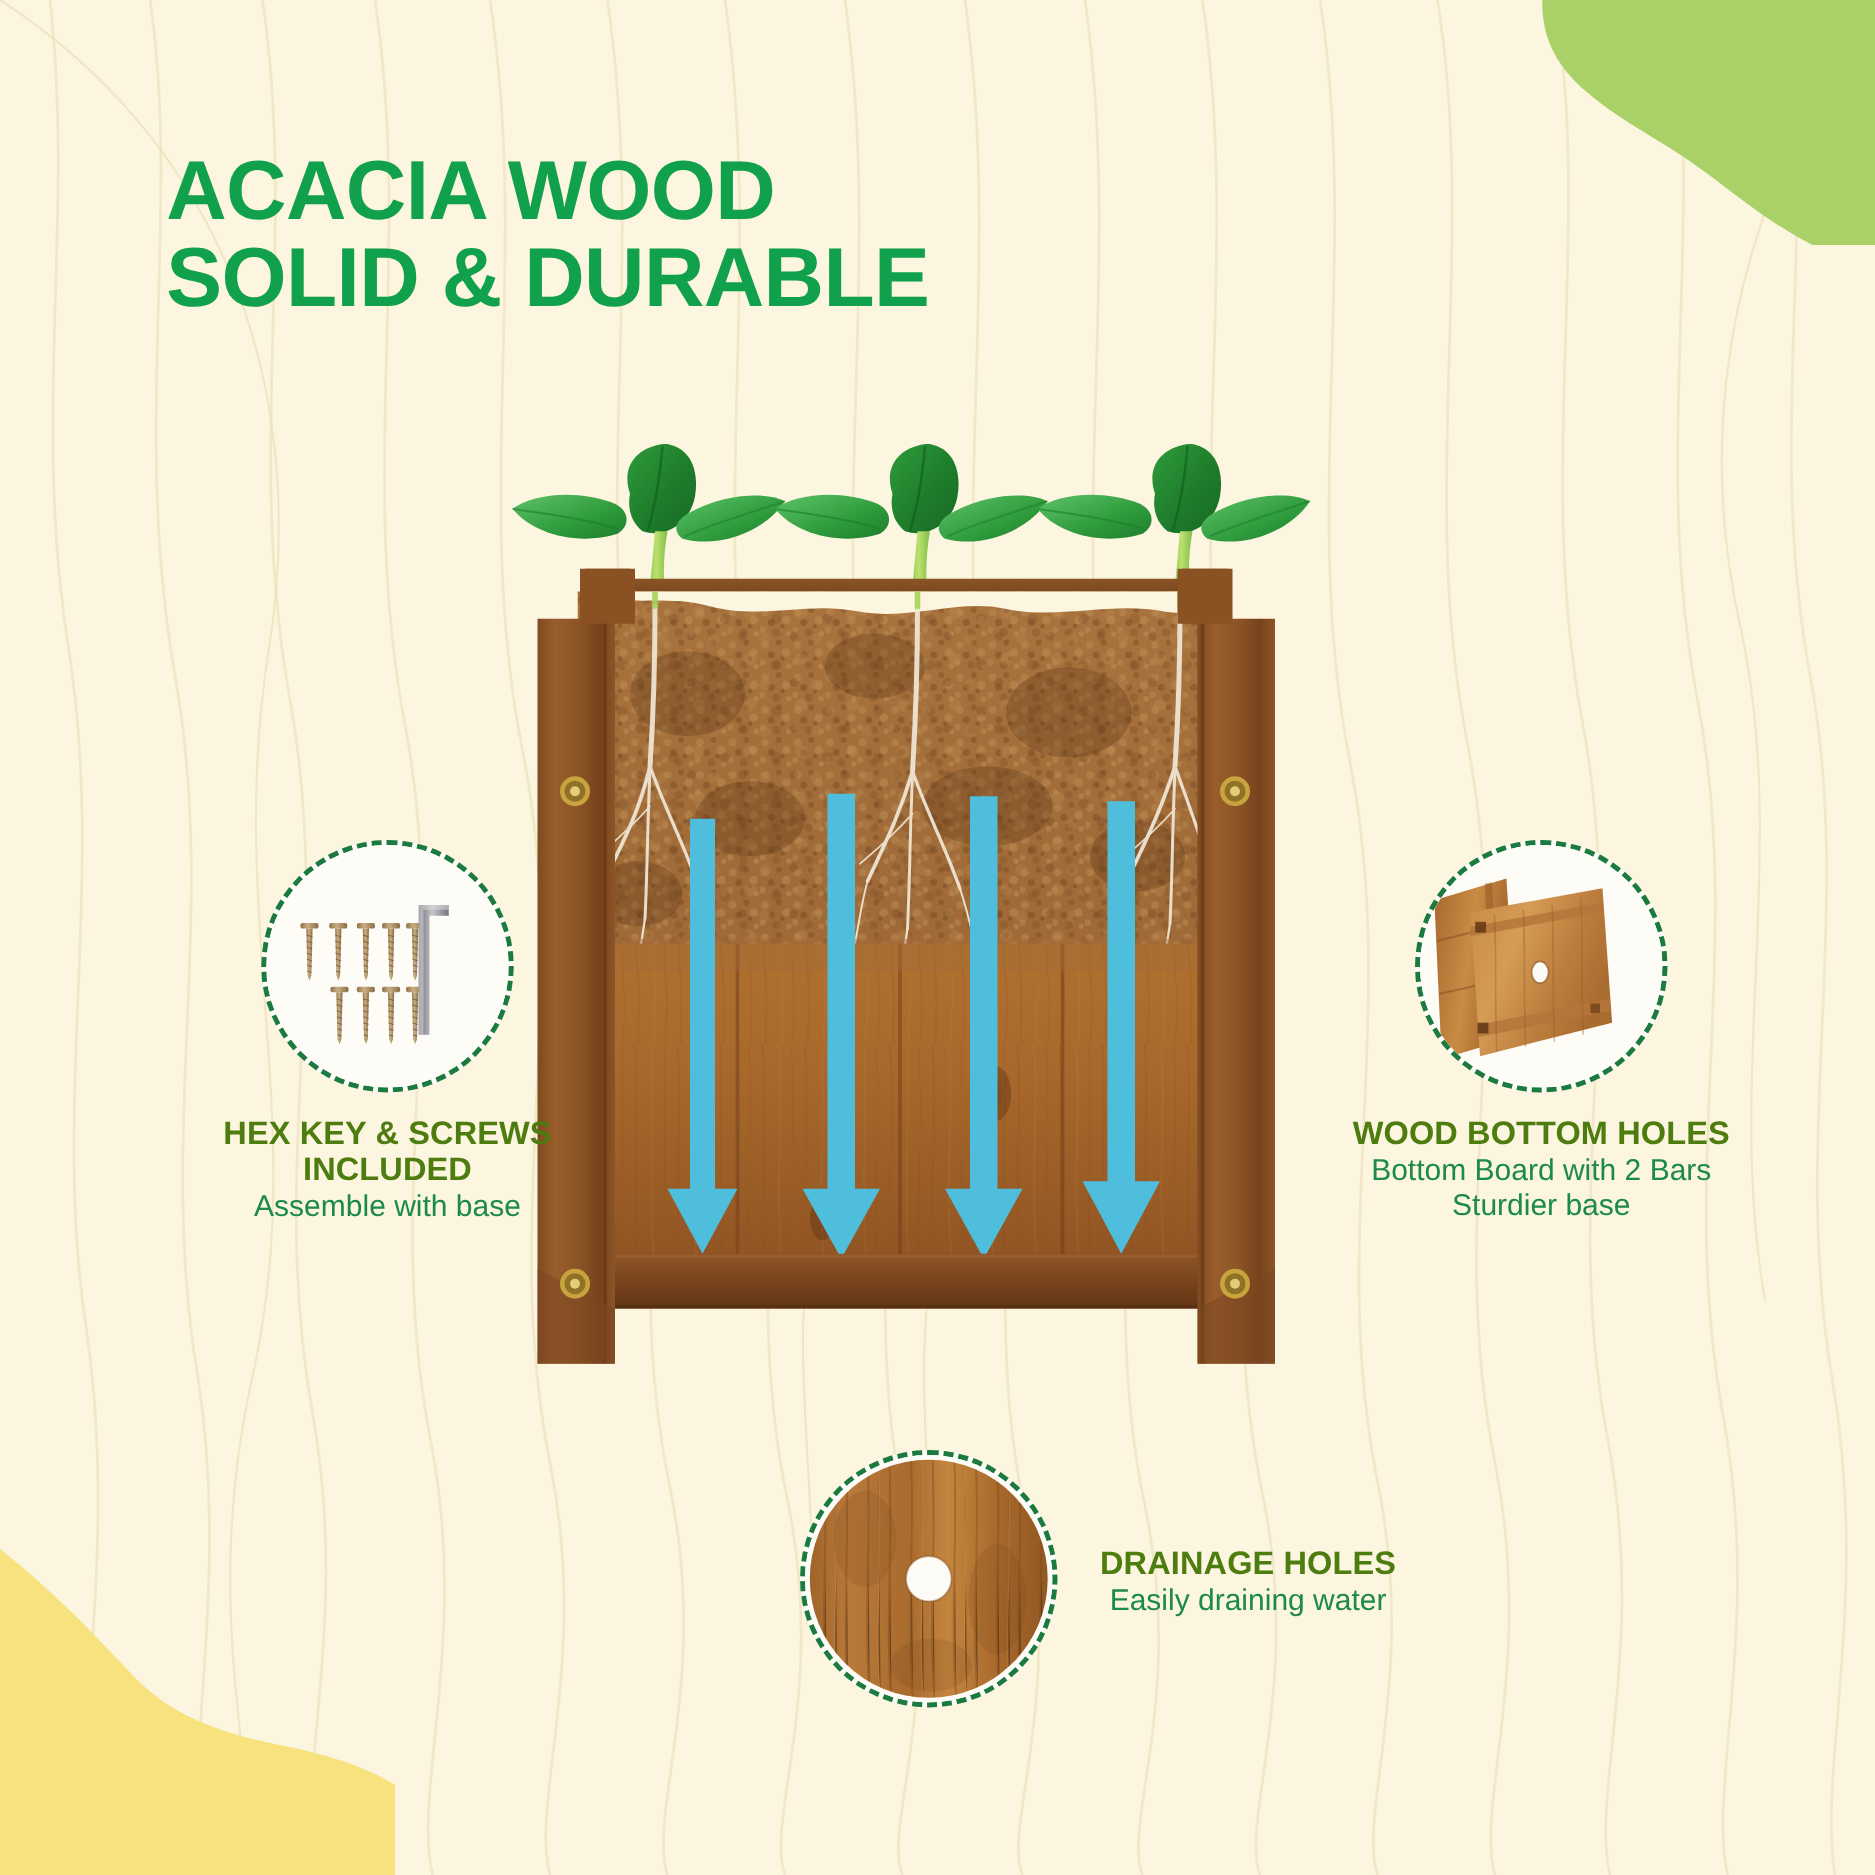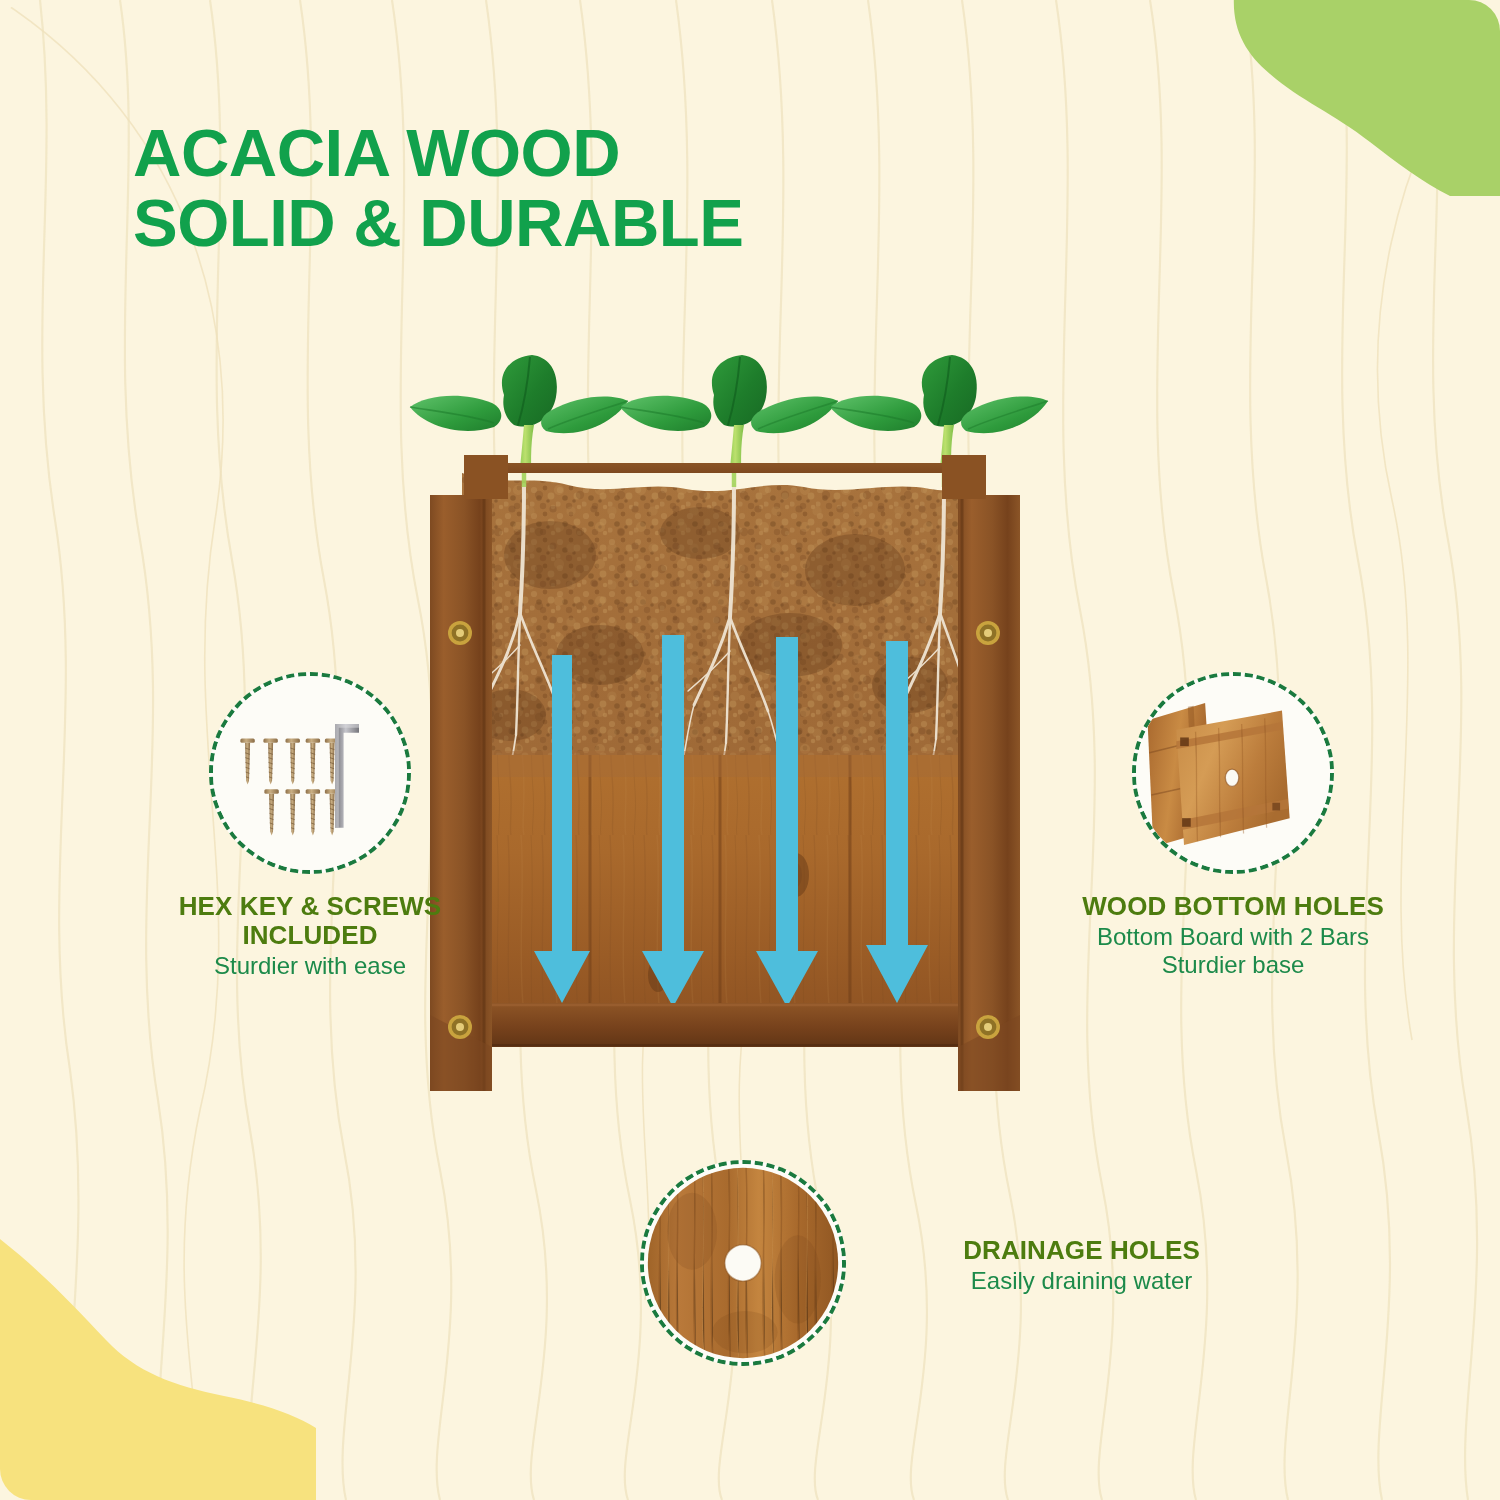"ACACIA WOOD" .canvas { border-radius: 31px -> none }
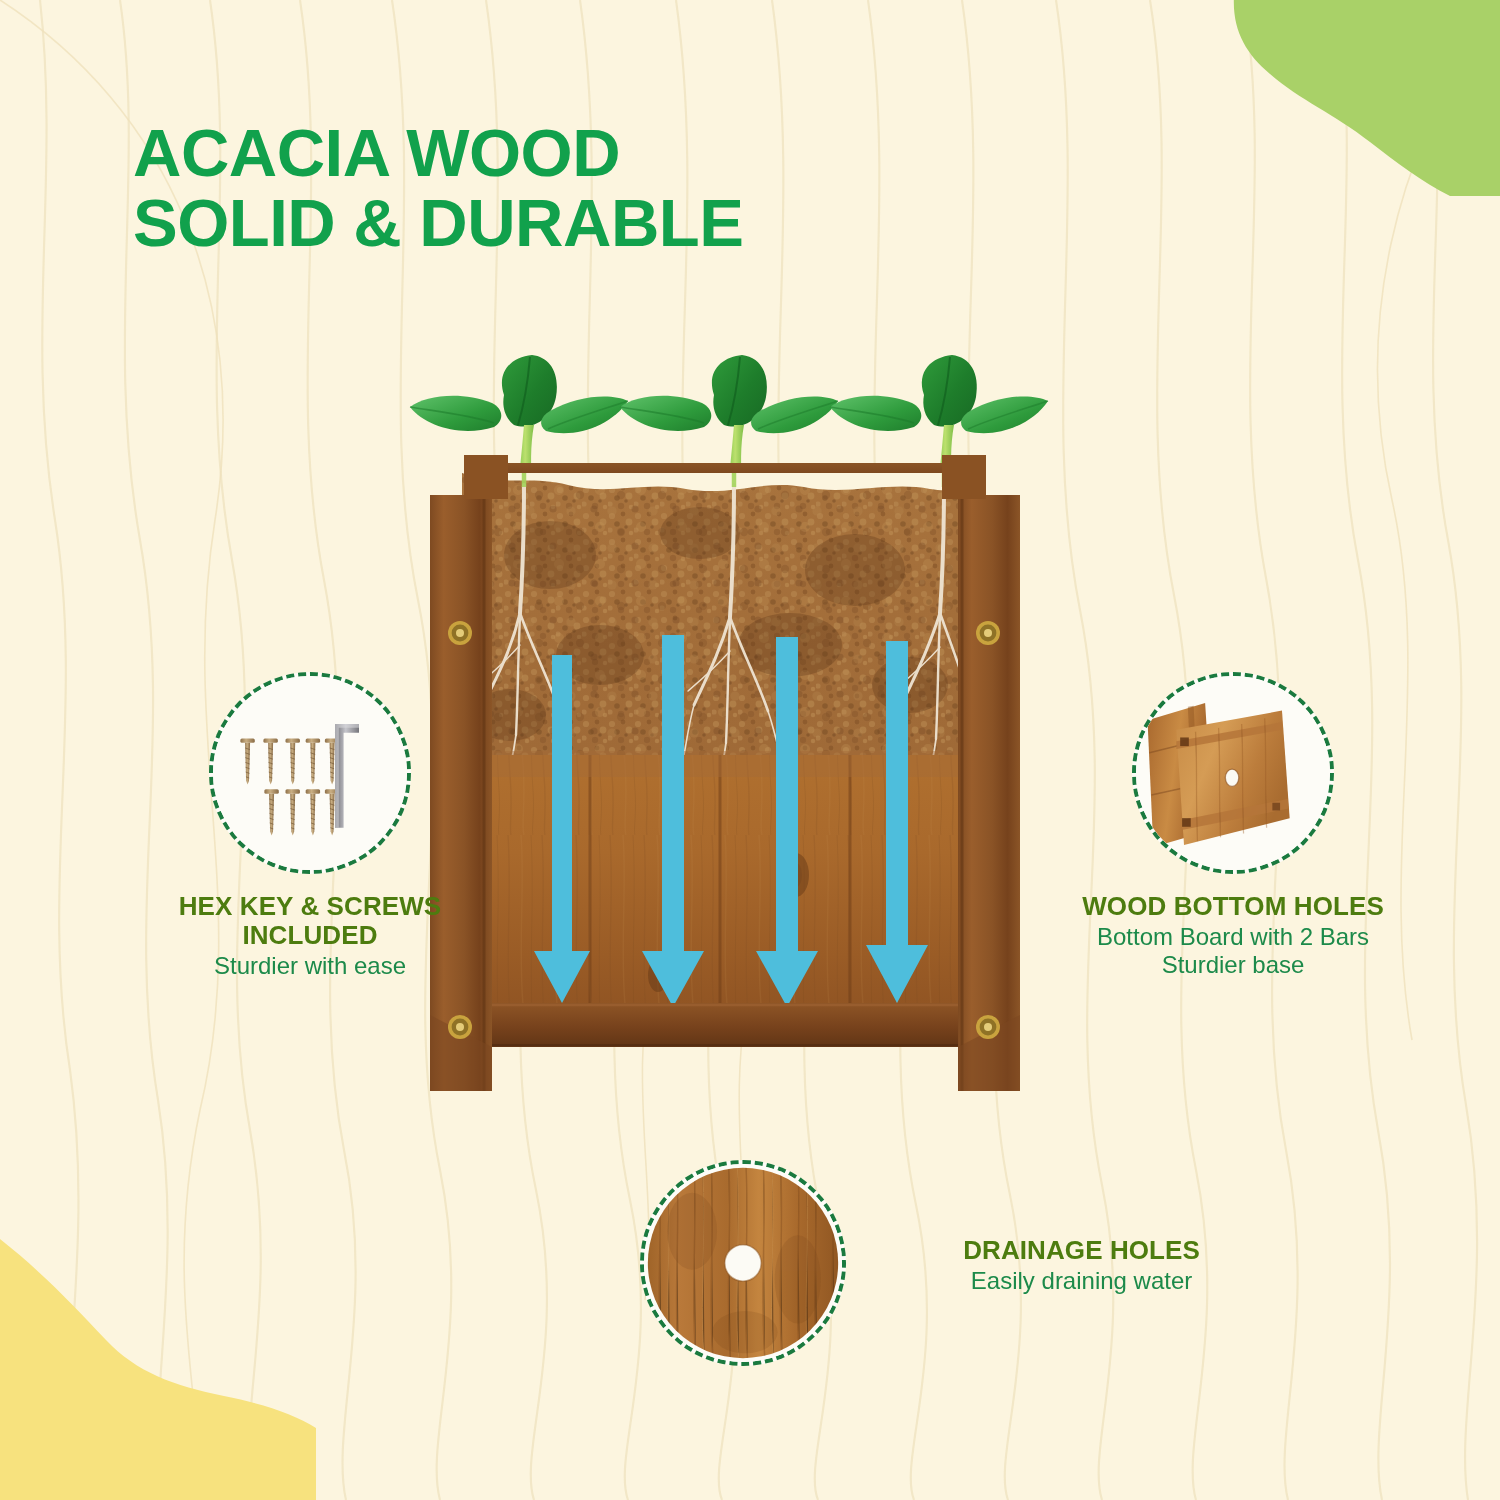"Sturdier with ease" div.feat-sub { text: Sturdier with ease -> Assemble with base }
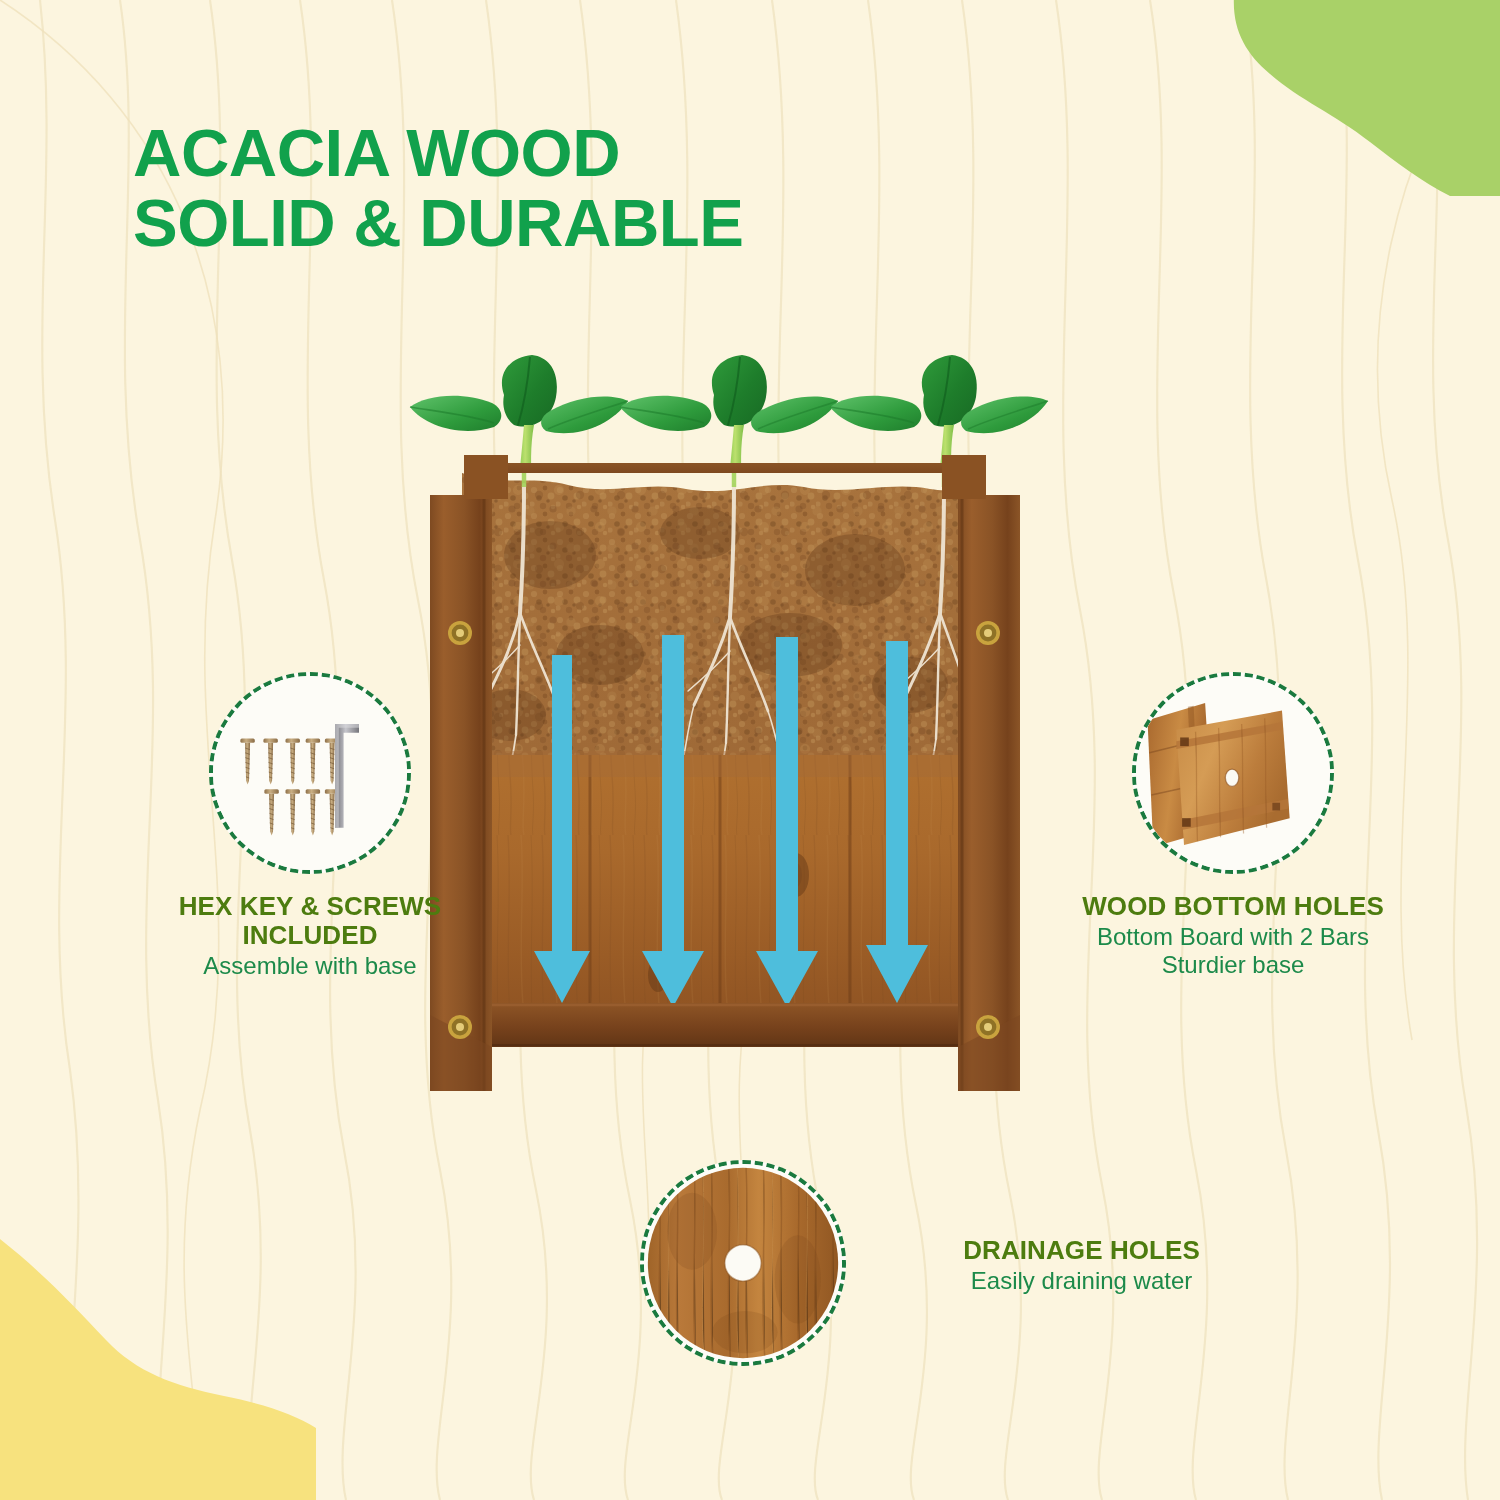"DRAINAGE HOLES" .feature-drainage { gap: 20px -> 34px; justify-content: space-between -> none }
